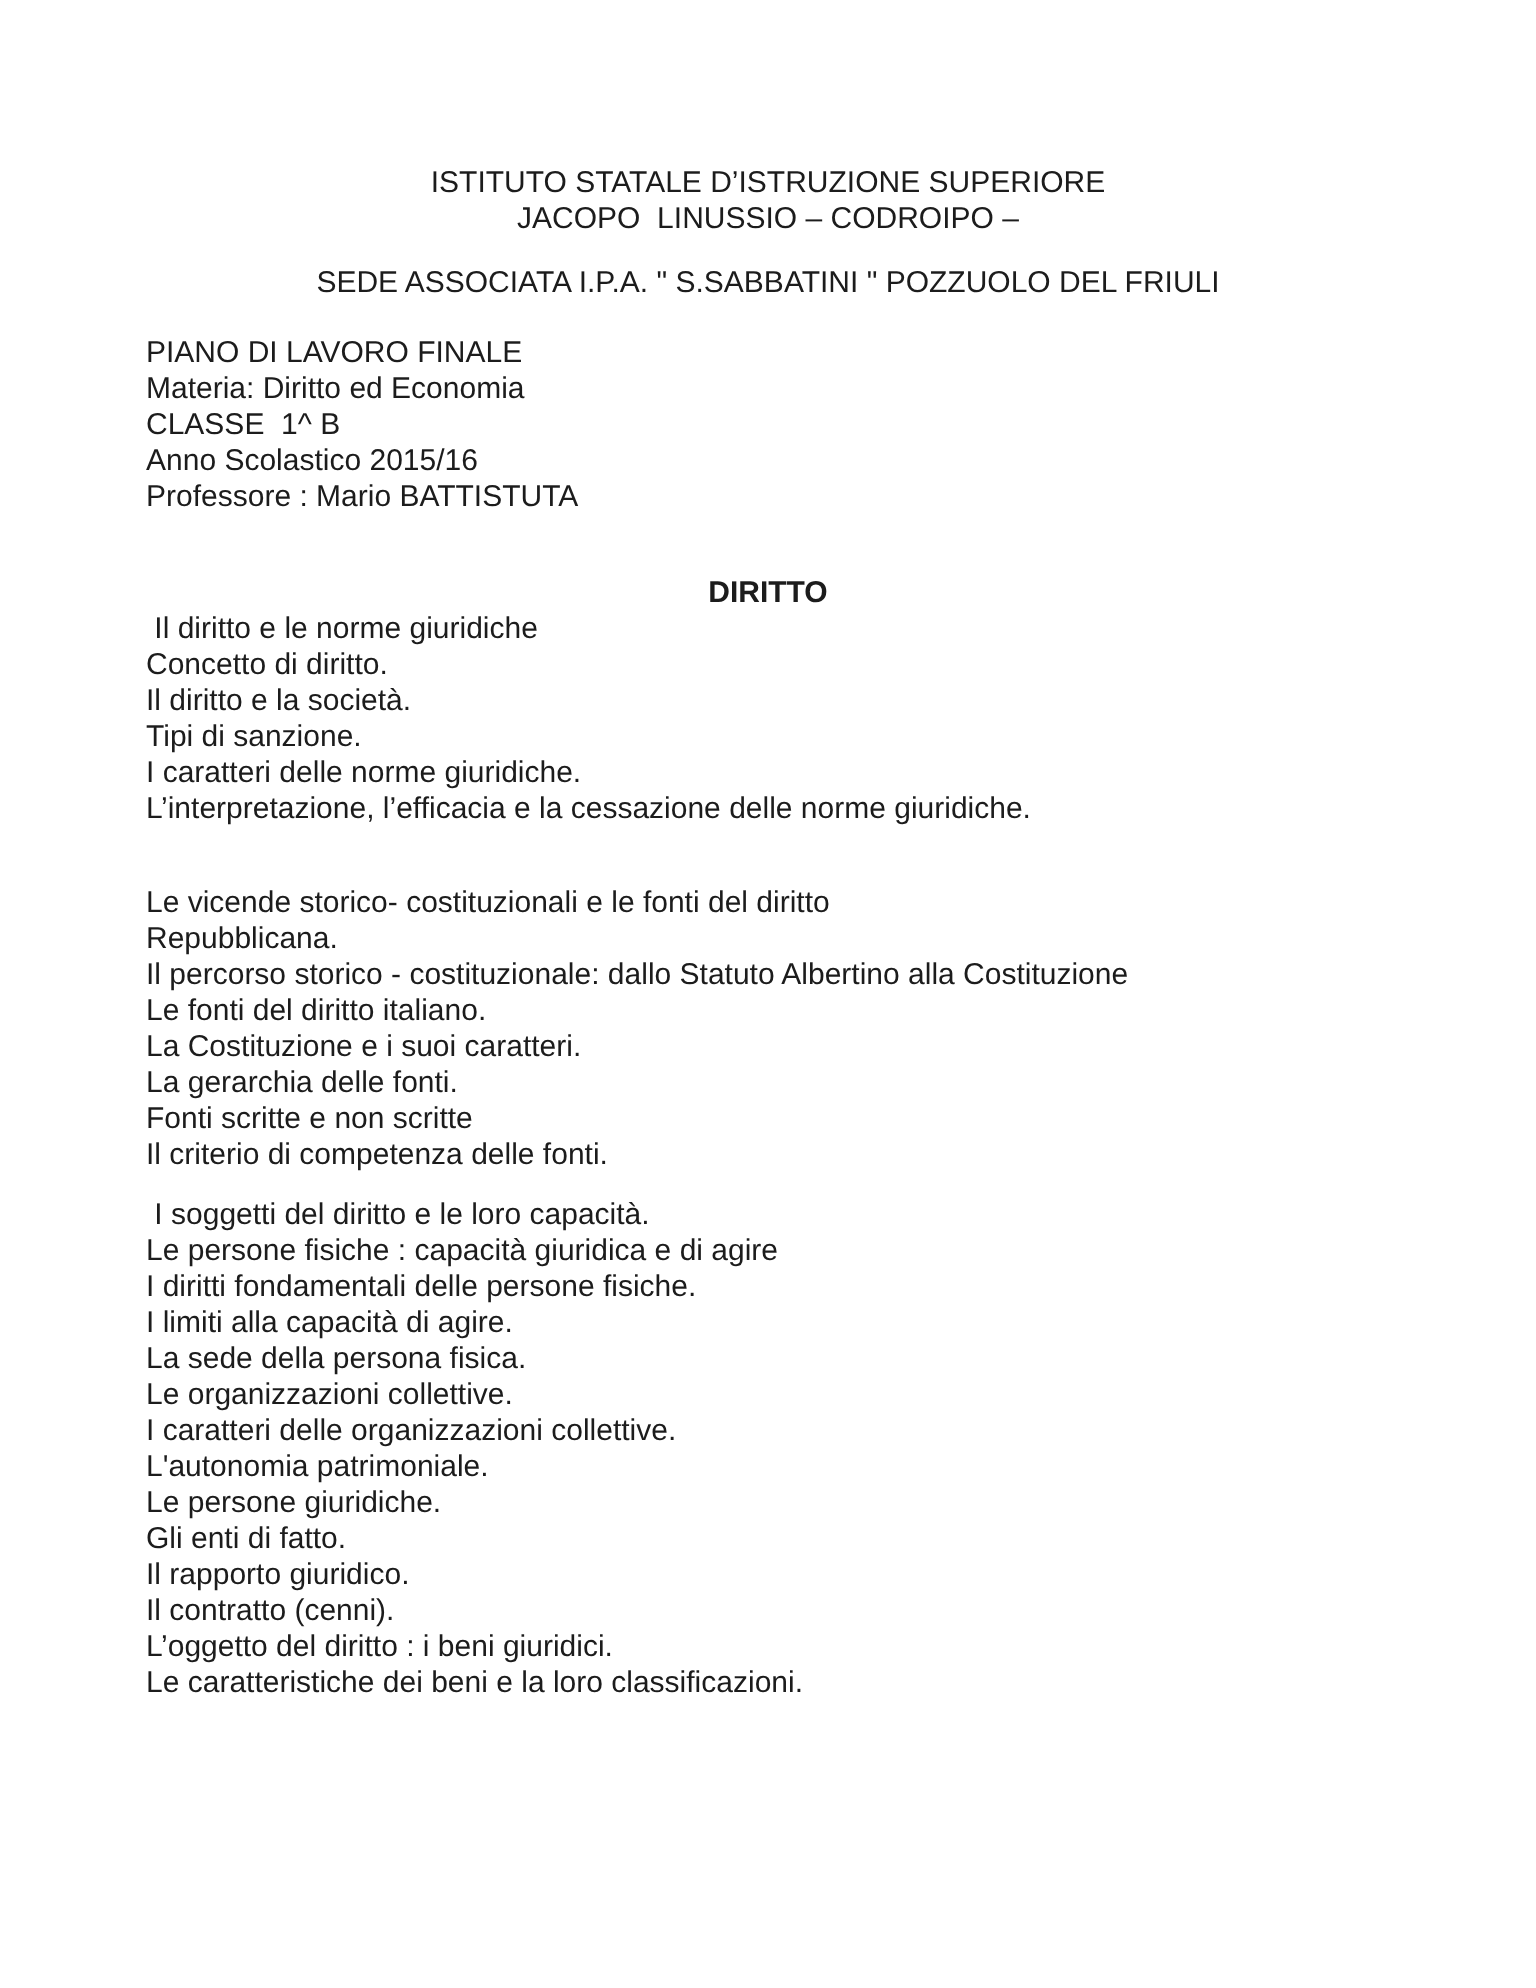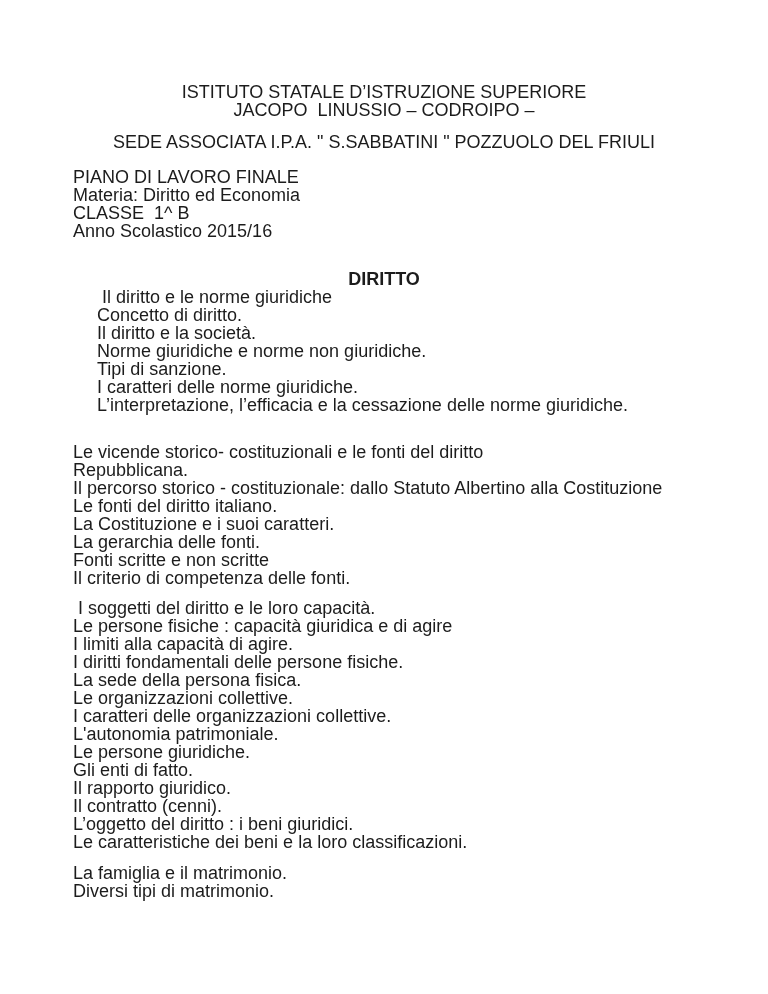"ISTITUTO STATALE D’ISTRUZIONE SUPERIORE" .page { font-size: 18px -> 15px }
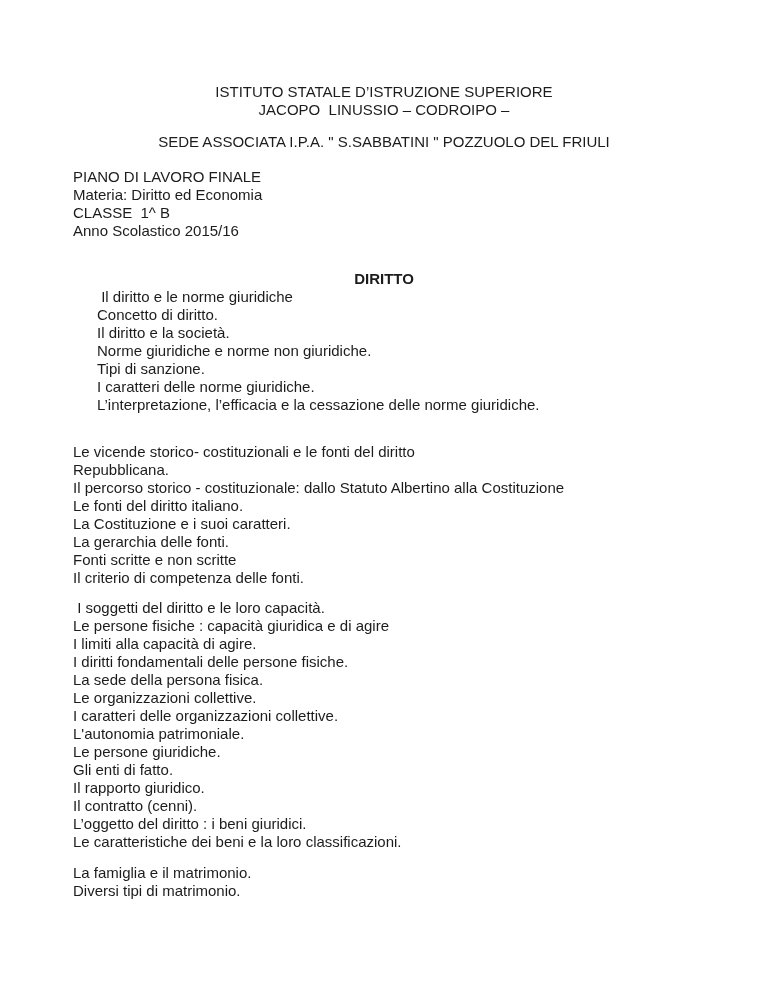"Professore : Mario BATTISTUTA" div.line { html: none -> <div>Professore : Mario BATTISTUTA</div> }
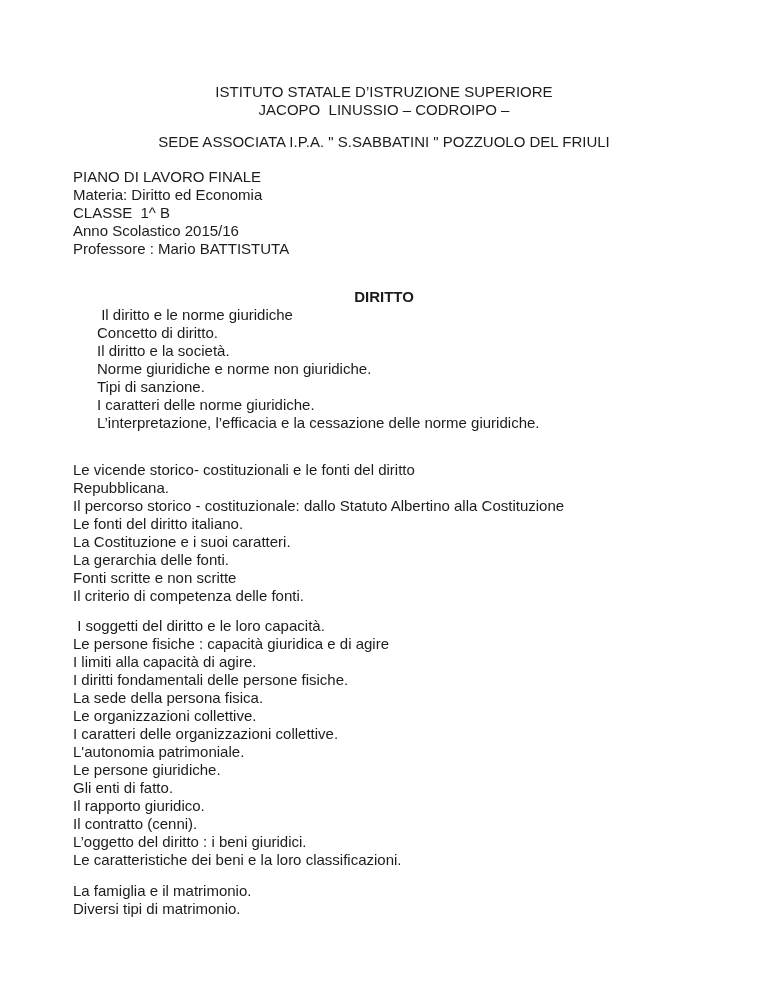"Il diritto e le norme" .gap-large { margin-left: 24px -> none }
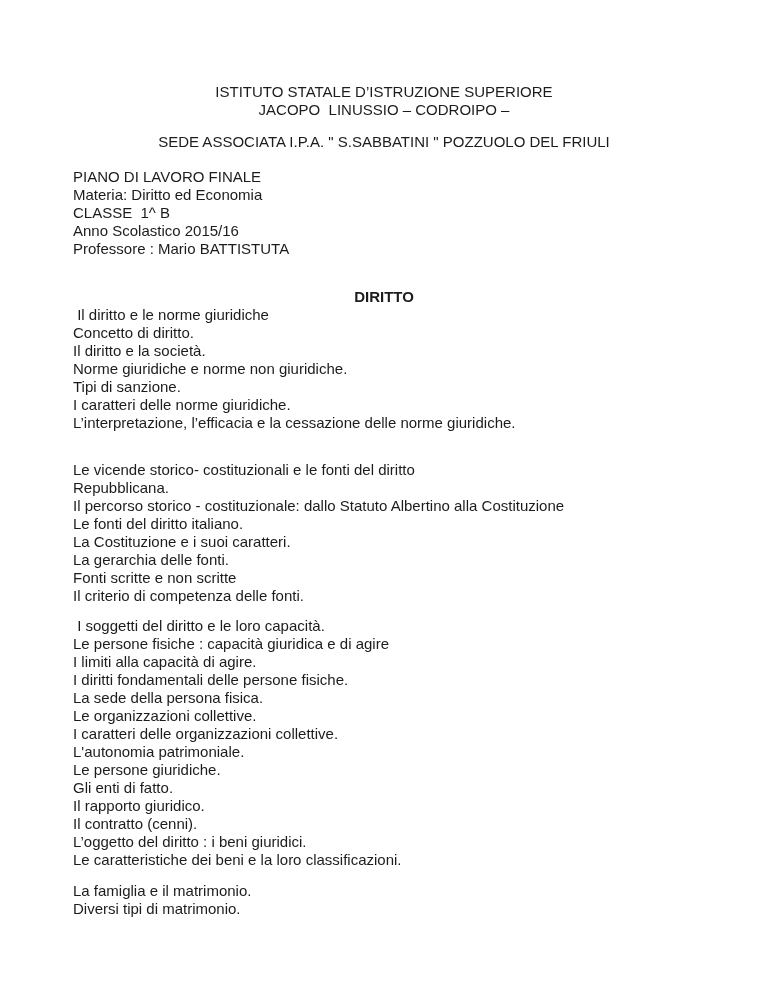"Norme giuridiche e norme non" div.line { html: <div>Norme giuridiche e norme non giuridiche.</div> -> none }
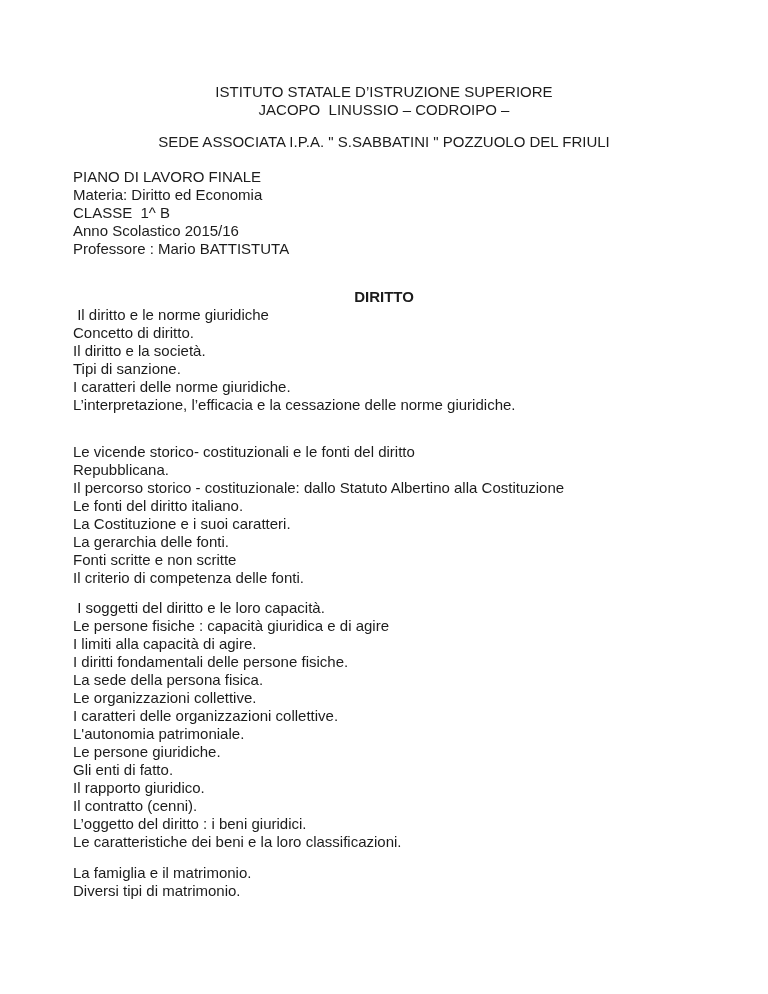"I soggetti del diritto e" .gap-medium2 { margin-bottom: 13px -> 24px }
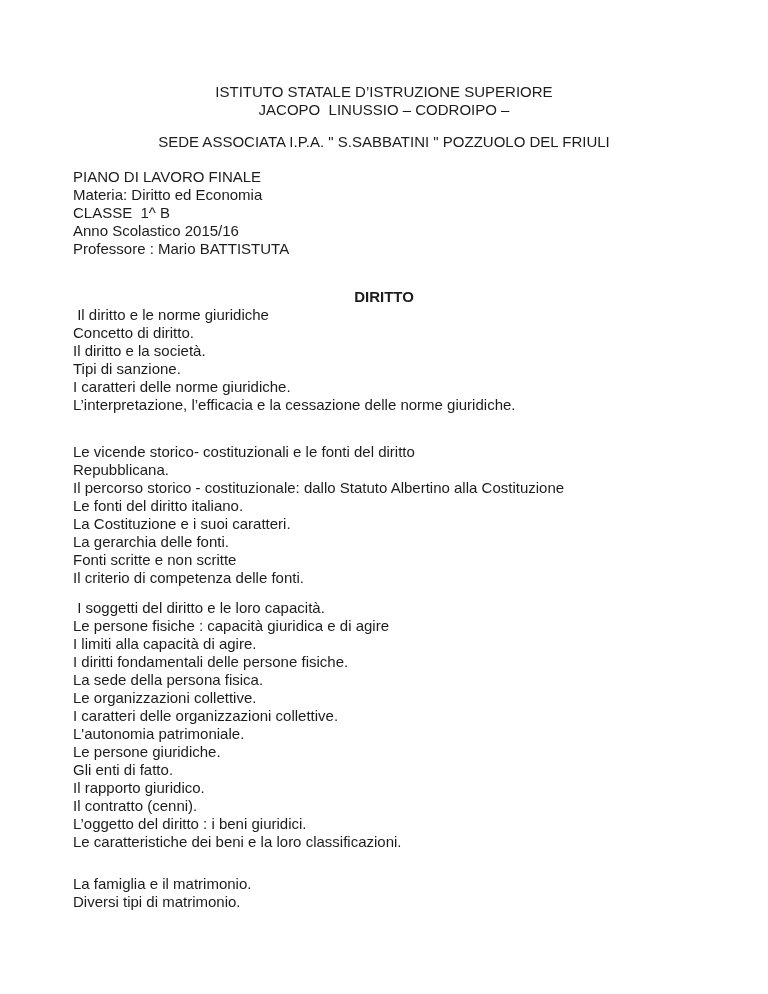"I limiti alla capacità di" div.line { order: before "I diritti fondamentali delle persone" -> after "I diritti fondamentali delle persone" }
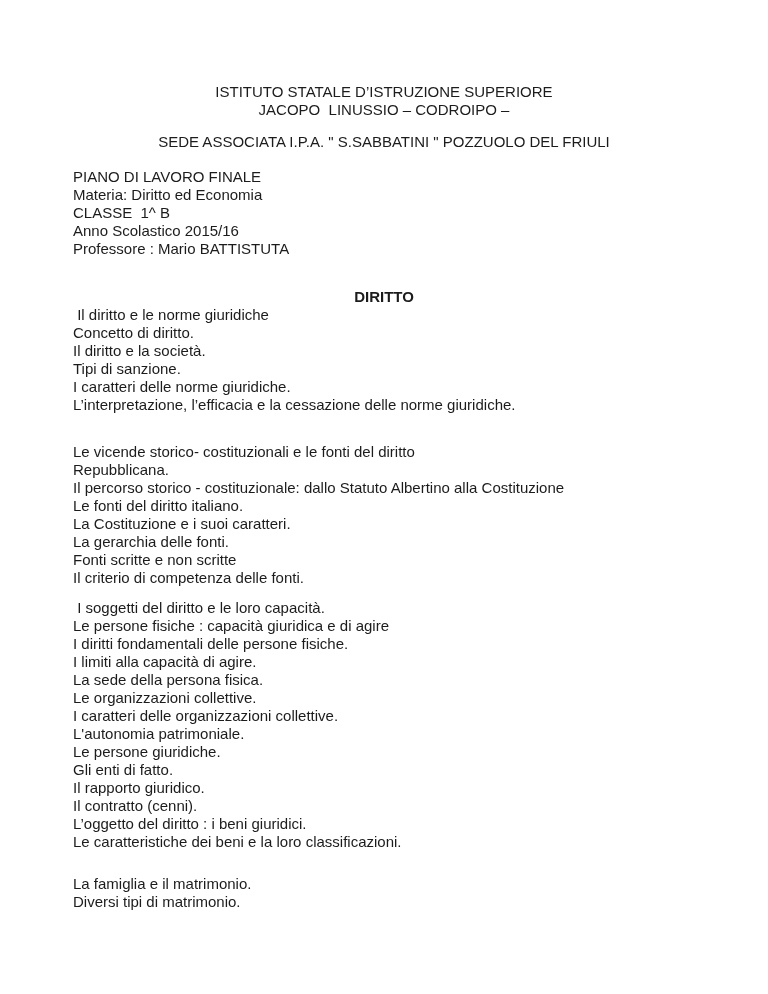"La famiglia e il matrimonio." div.topic-block { html: <div> <div>La famiglia e il matrimonio.</div> <div>Diversi tipi di matrimonio.</div> </div> -> none }
